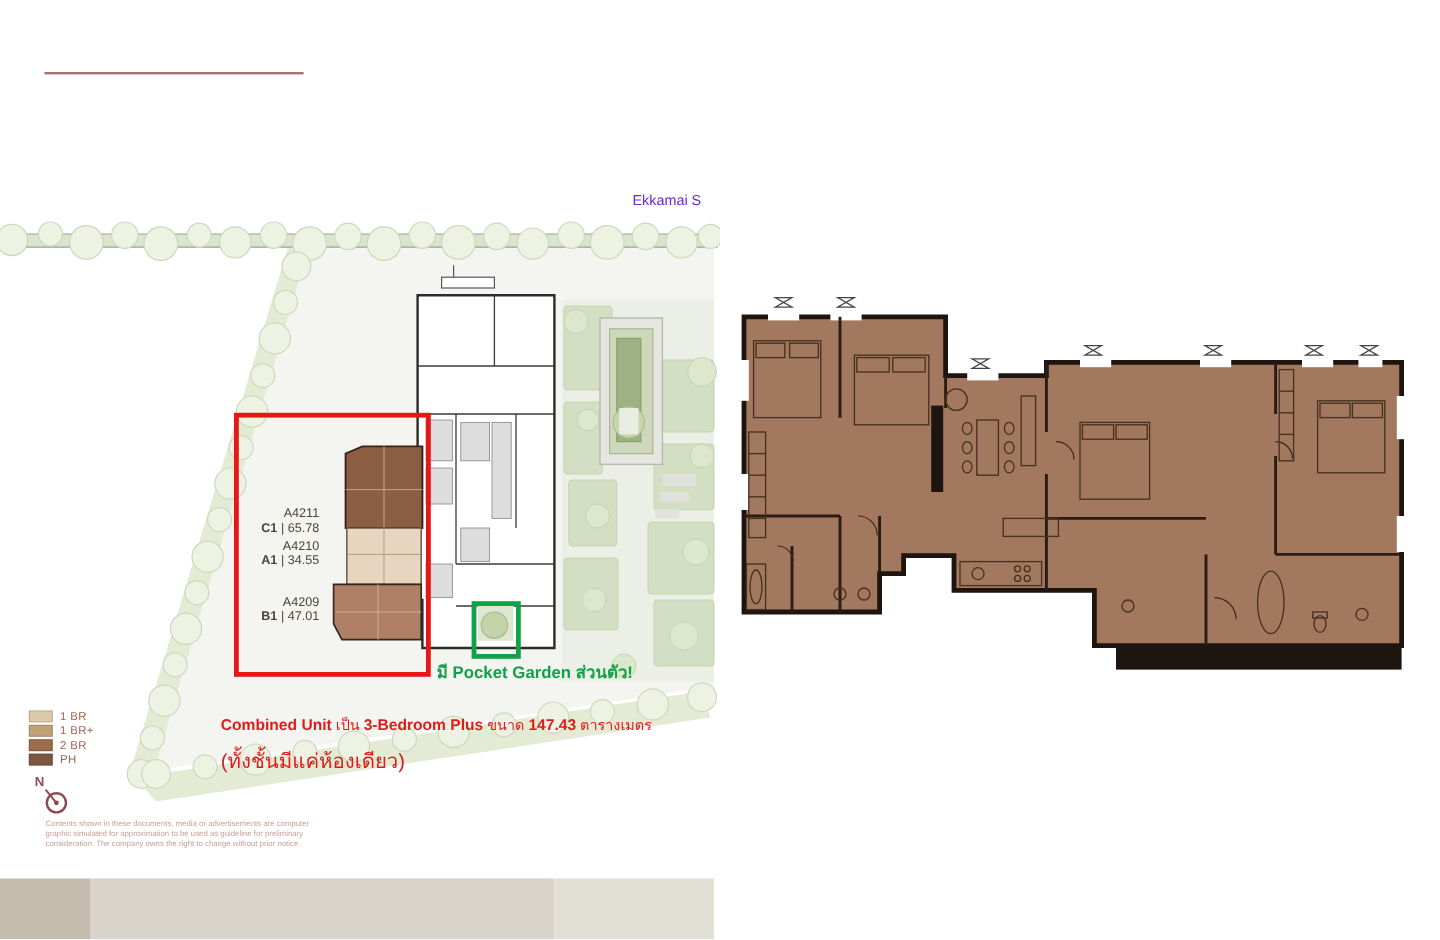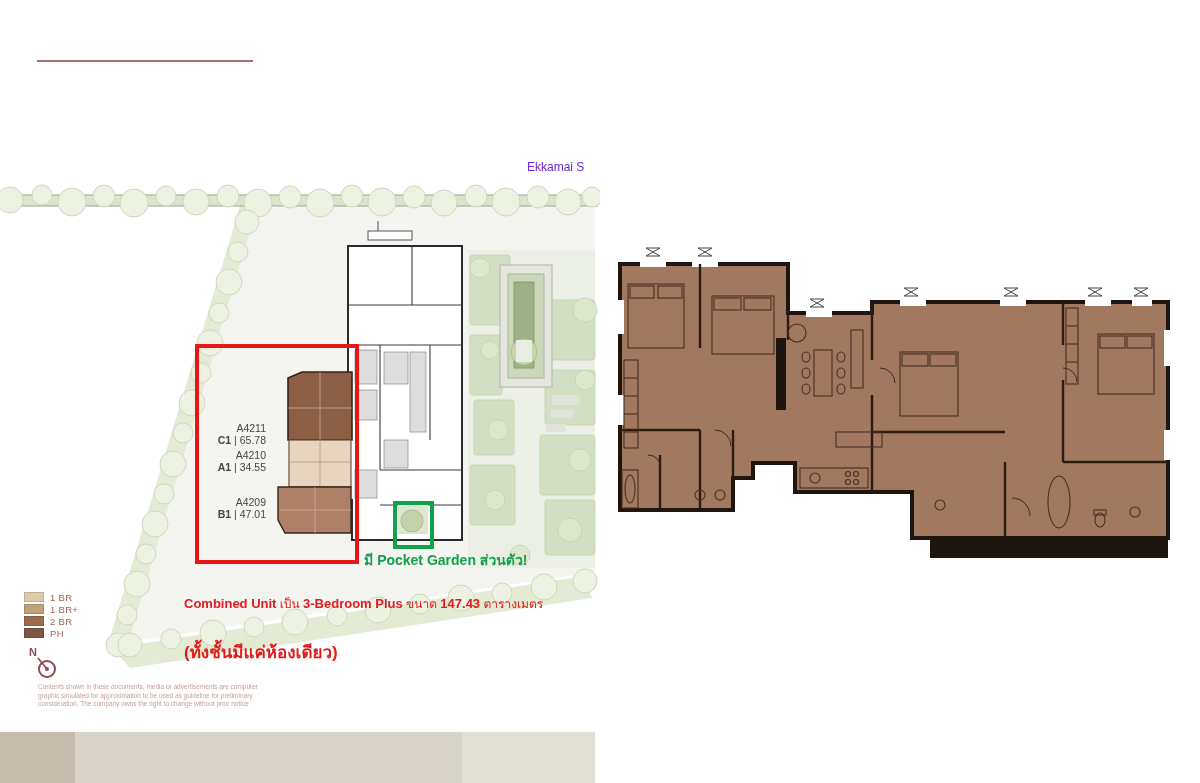"(ทั้งชั้นมีแค่ห้องเดียว)" #combined-note-line2 { font-weight: bold -> normal; margin-top: 18px -> none }
